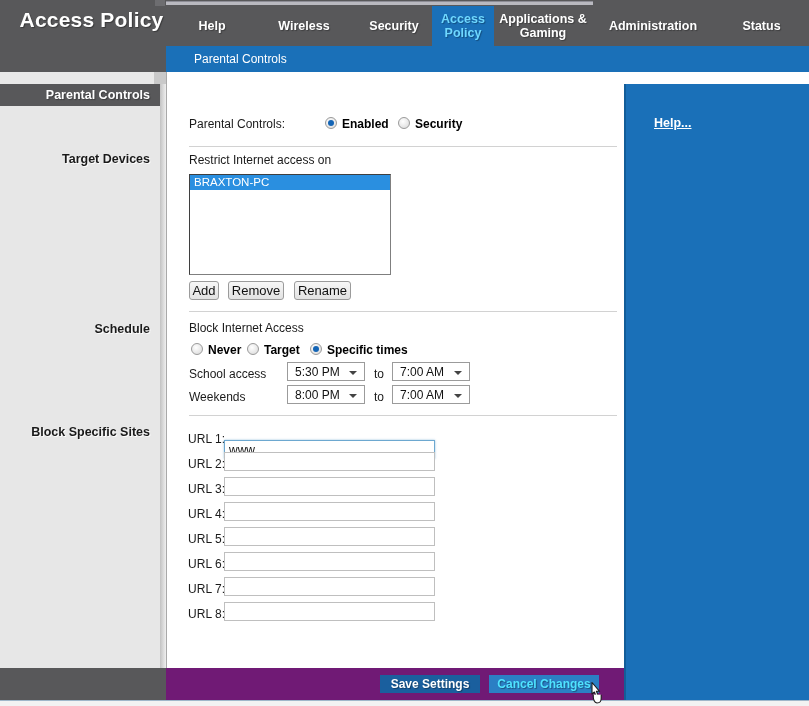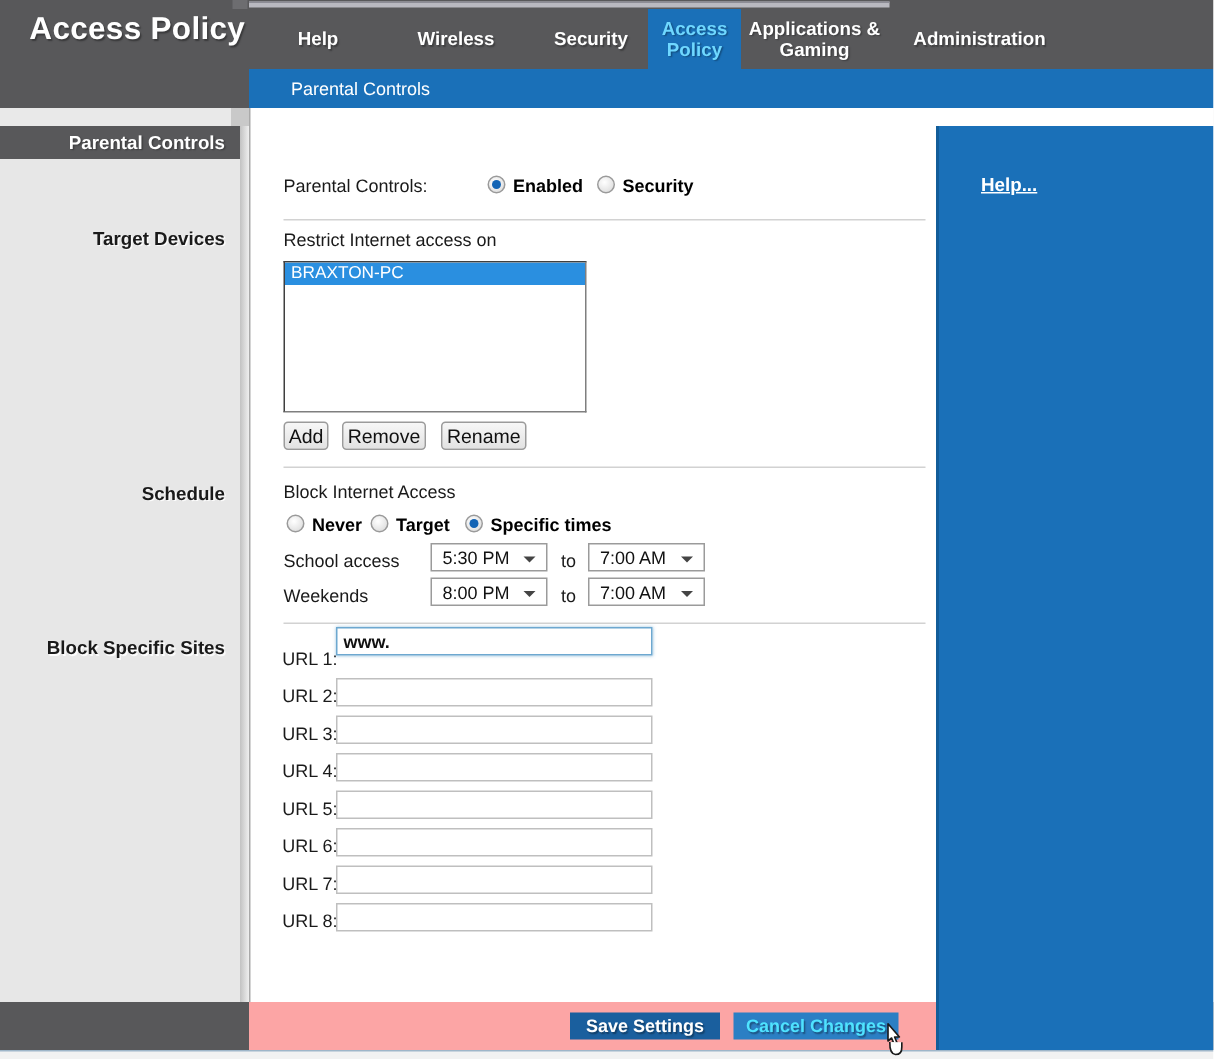"Status" div.nav-tab { html: none -> <div>Status</div> }
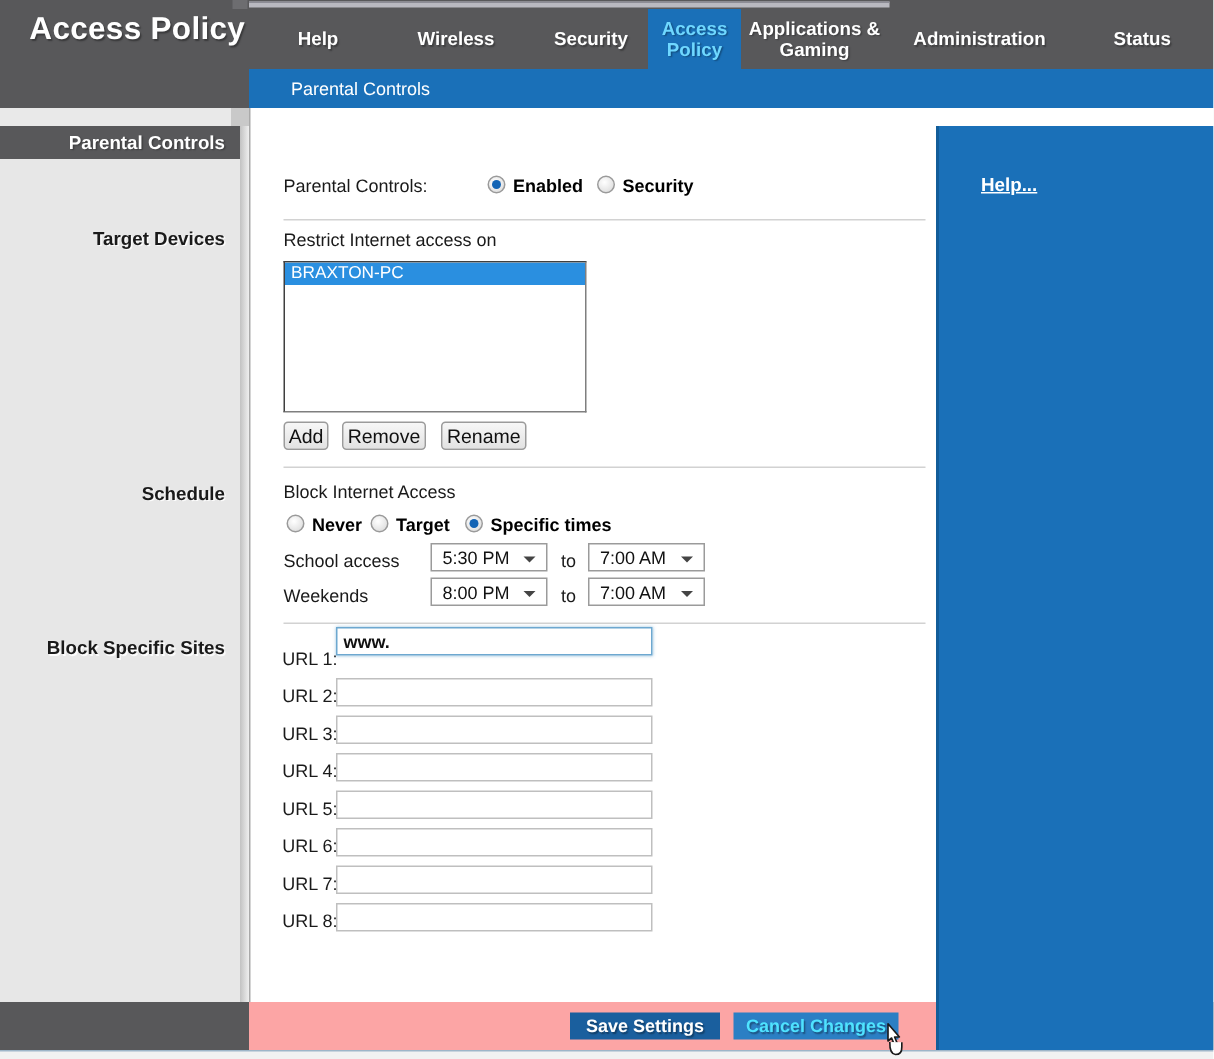"www." div.url-input { font-weight: bold -> none; top: 334px -> 356px }
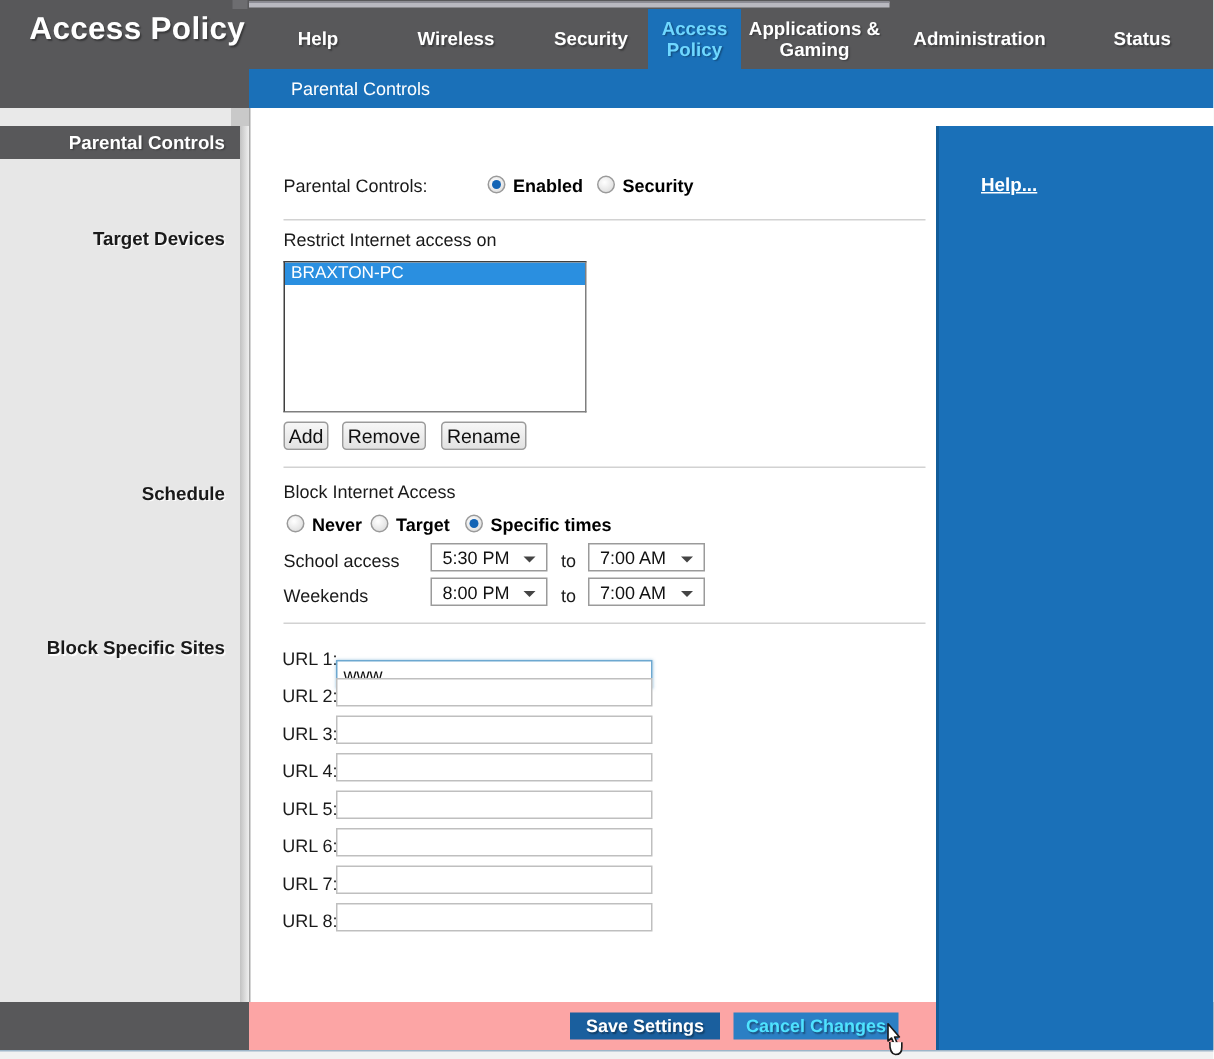"Save Settings" .footer-blue { background: #fca5a5 -> #701a75 }
